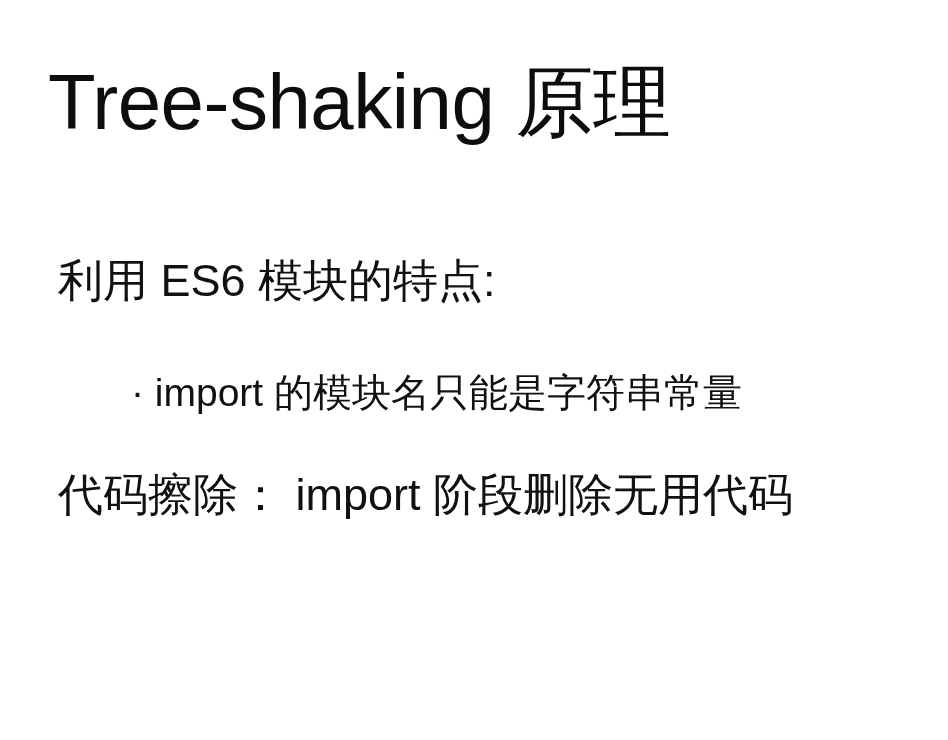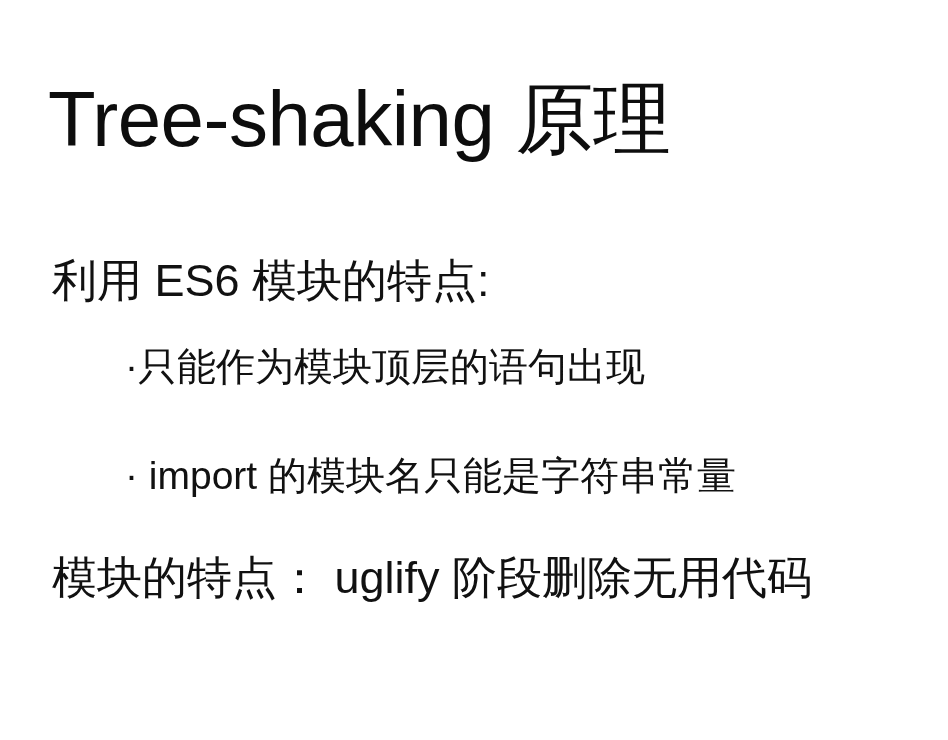"Tree-shaking 原理" .slide-title { top: 24px -> 7px }
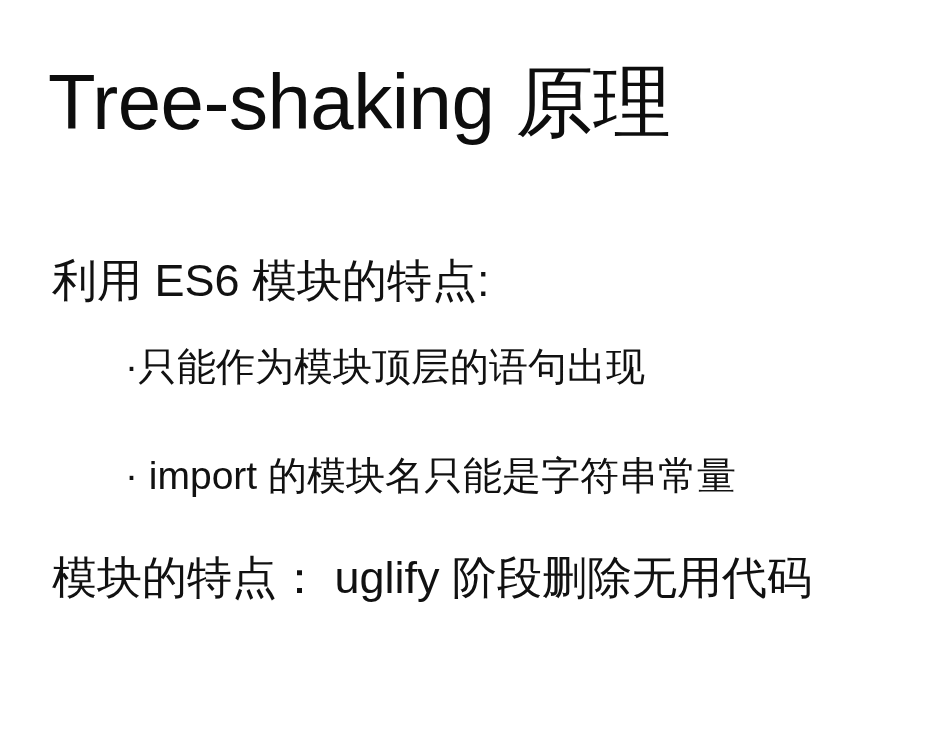"利用 ES6 模块的特点:" .body-block { left: 2px -> 8px }
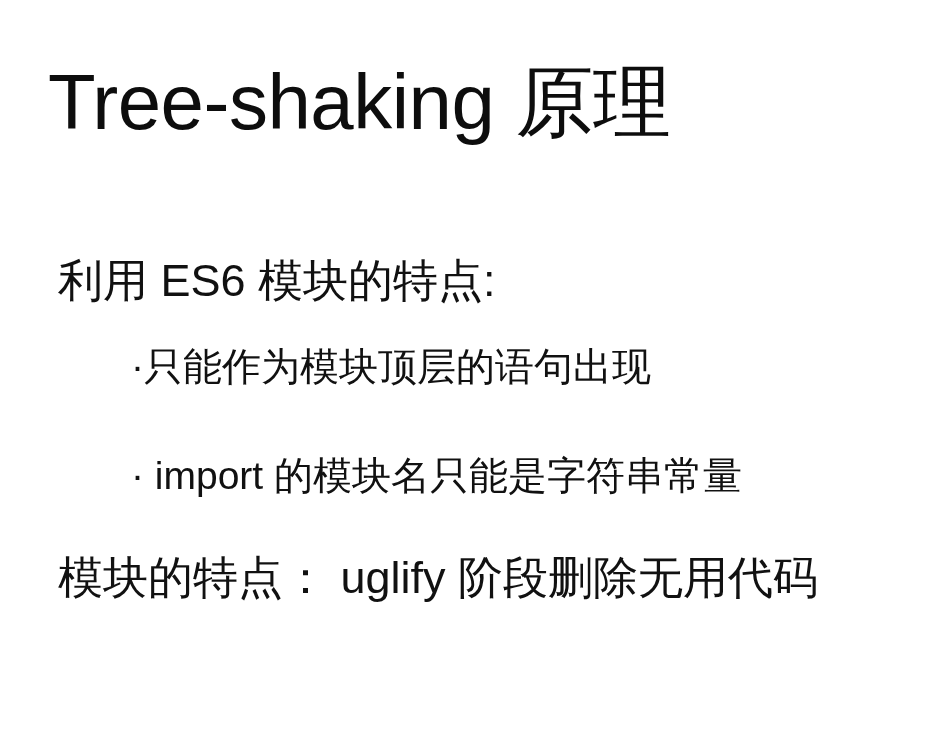"·只能作为模块顶层的语句出现" li.bullet-item { html: <li>·只能作为模块顶层的语句出现</li> -> none }
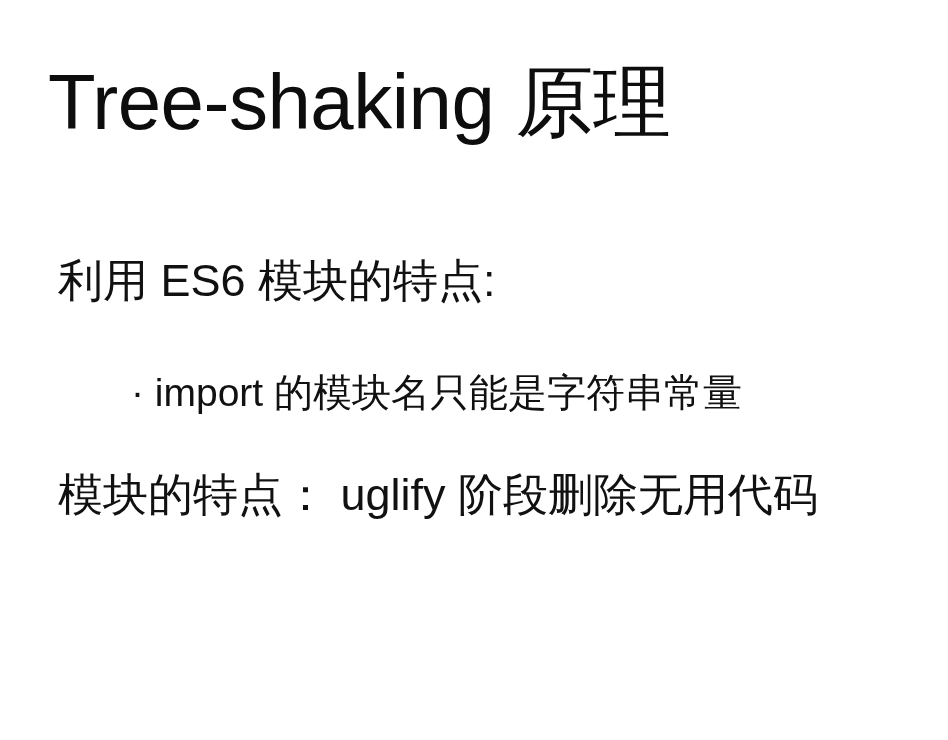"模块的特点： uglify 阶段删除无用代码" p.closing-line { text: 模块的特点： uglify -> 代码擦除： import }
